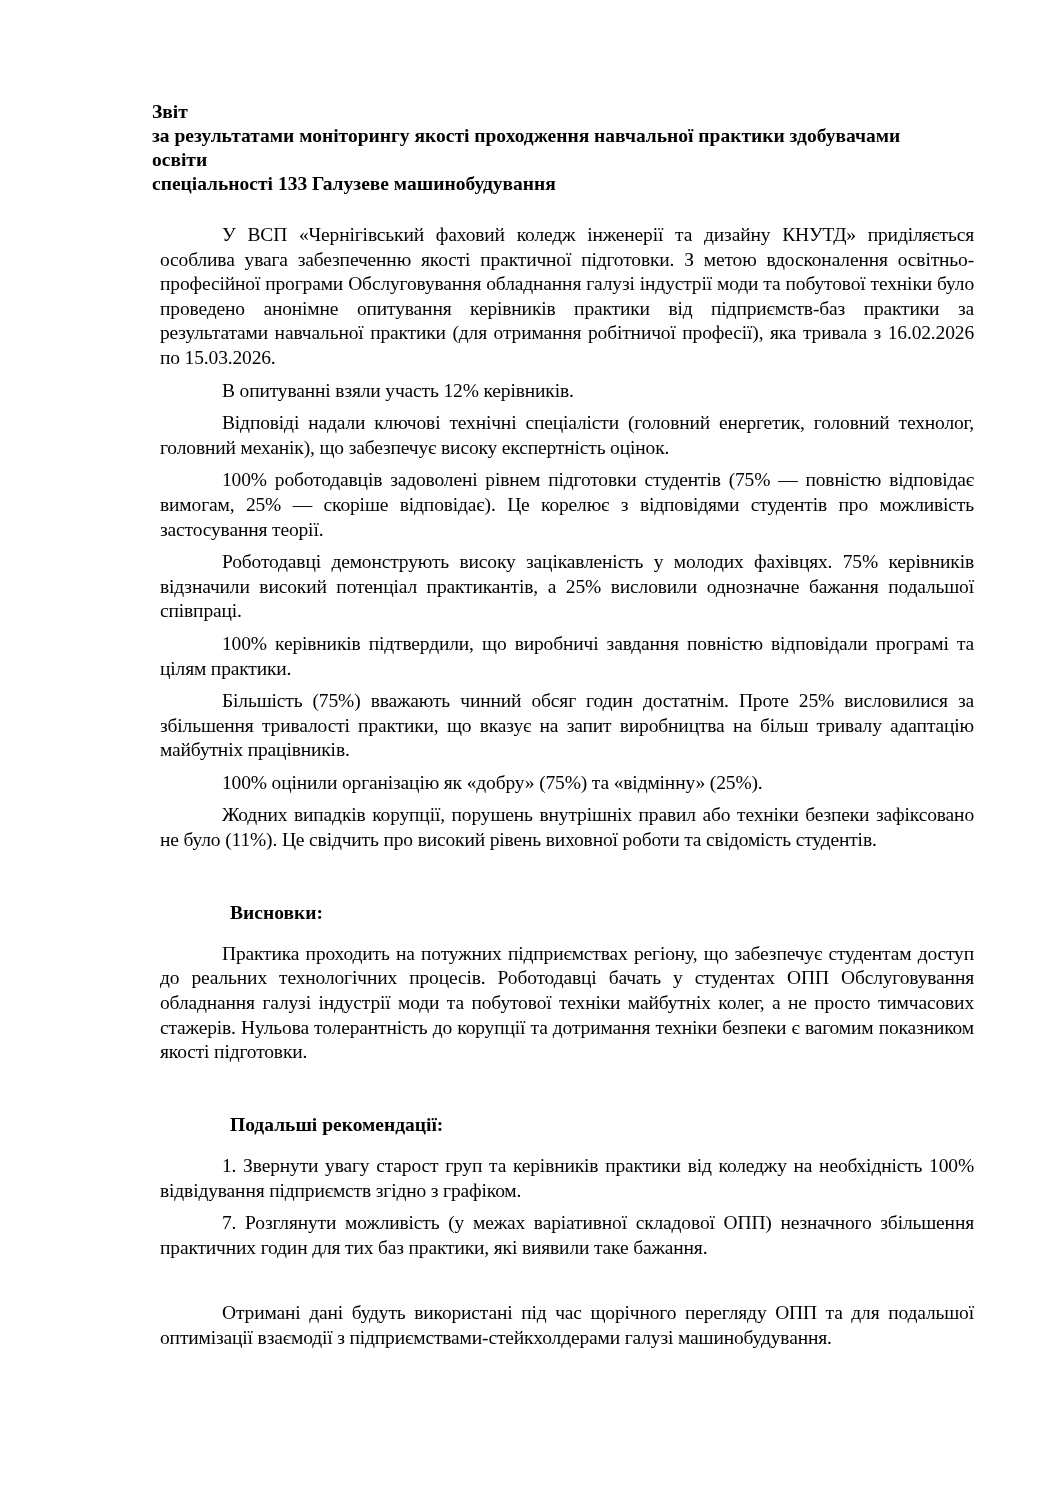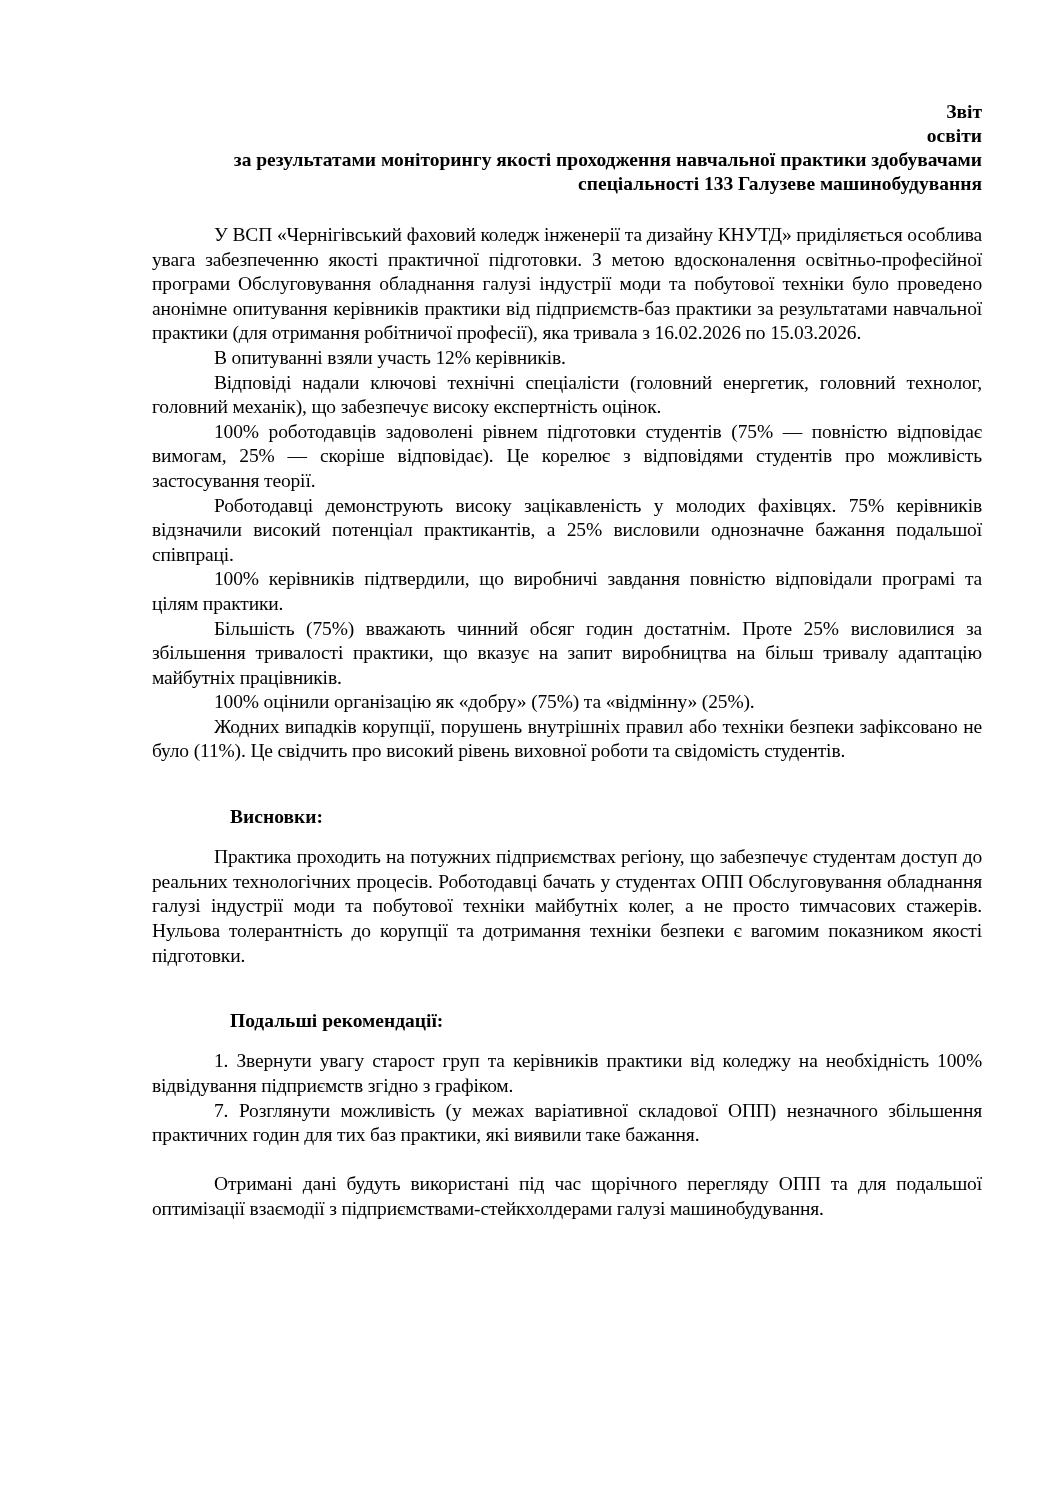"Звіт" .title { text-align: right -> left }
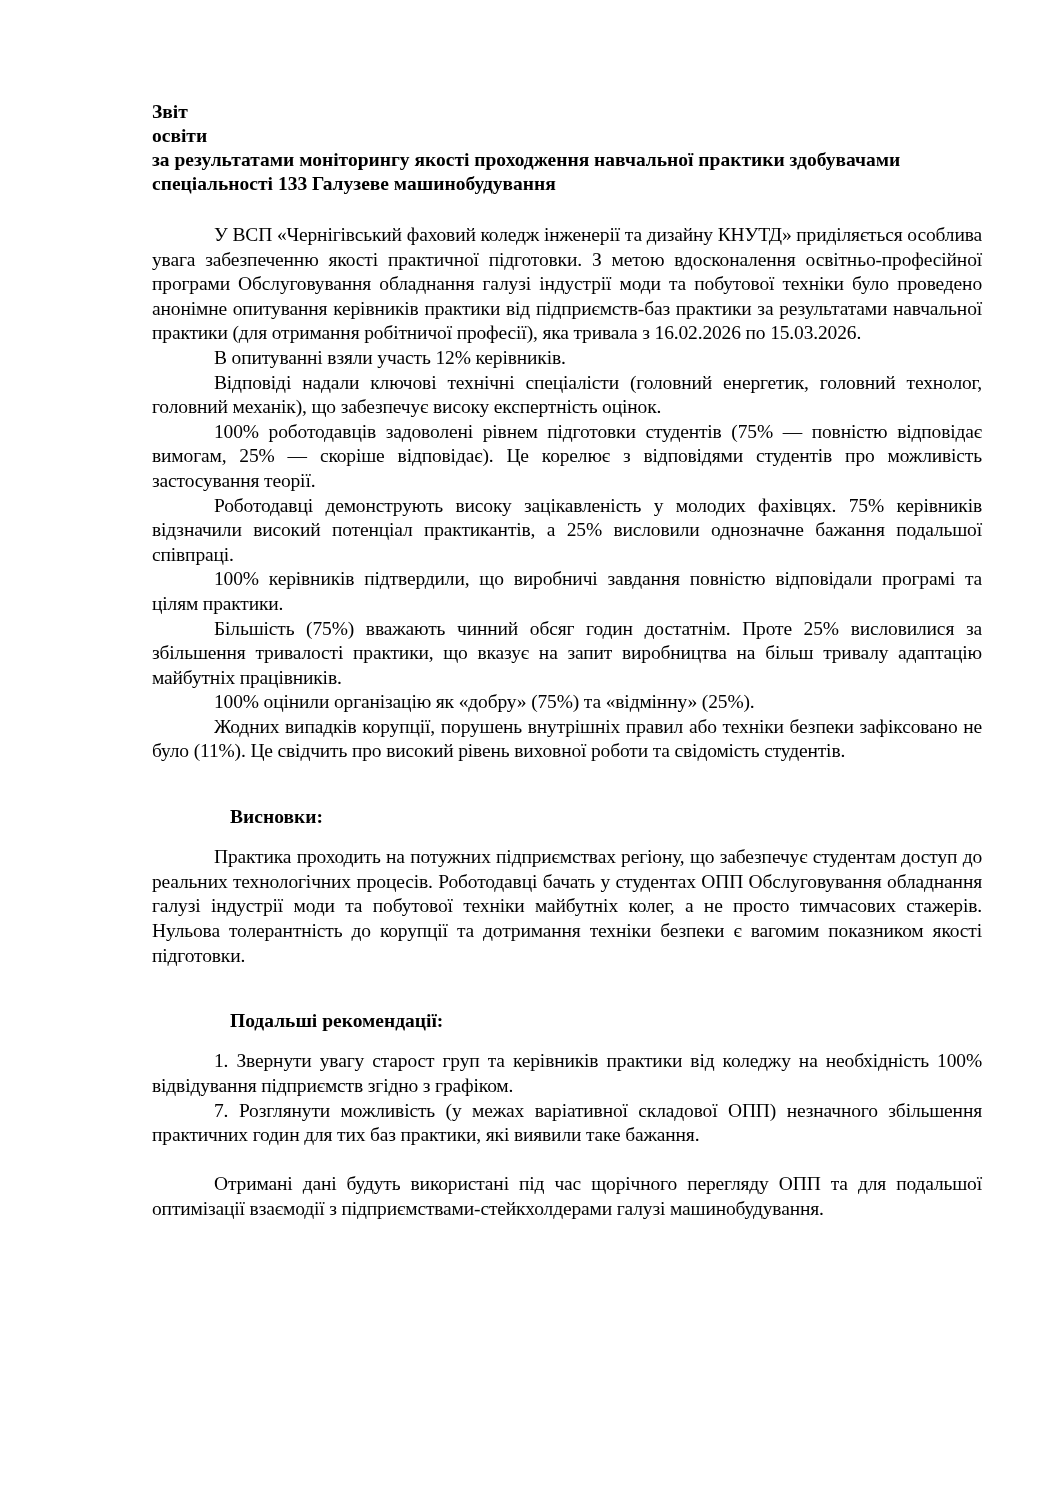"освіти" p.title { order: before "за результатами моніторингу якості" -> after "за результатами моніторингу якості" }
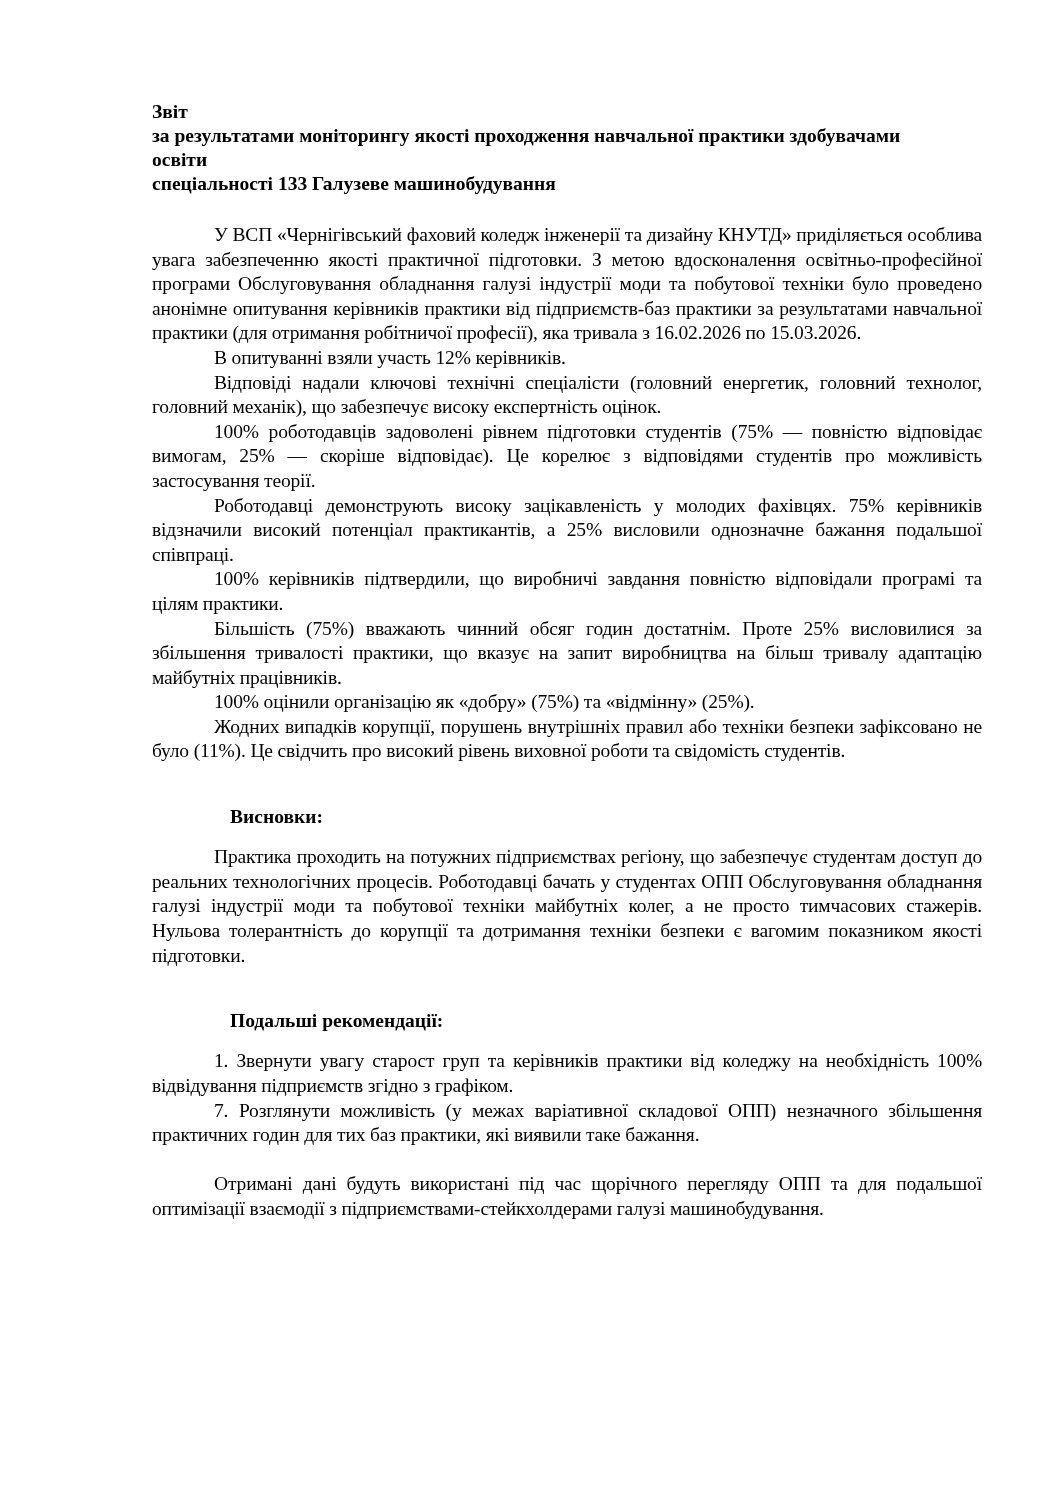"У ВСП «Чернігівський фаховий коледж" p.para { margin: 0 -> 8px }
